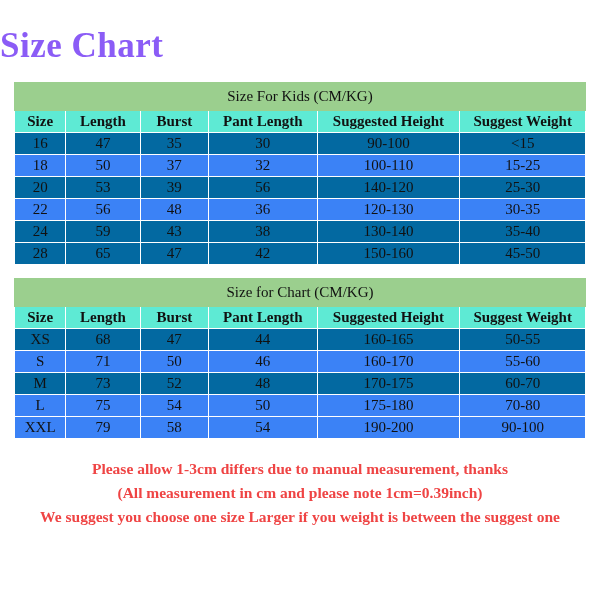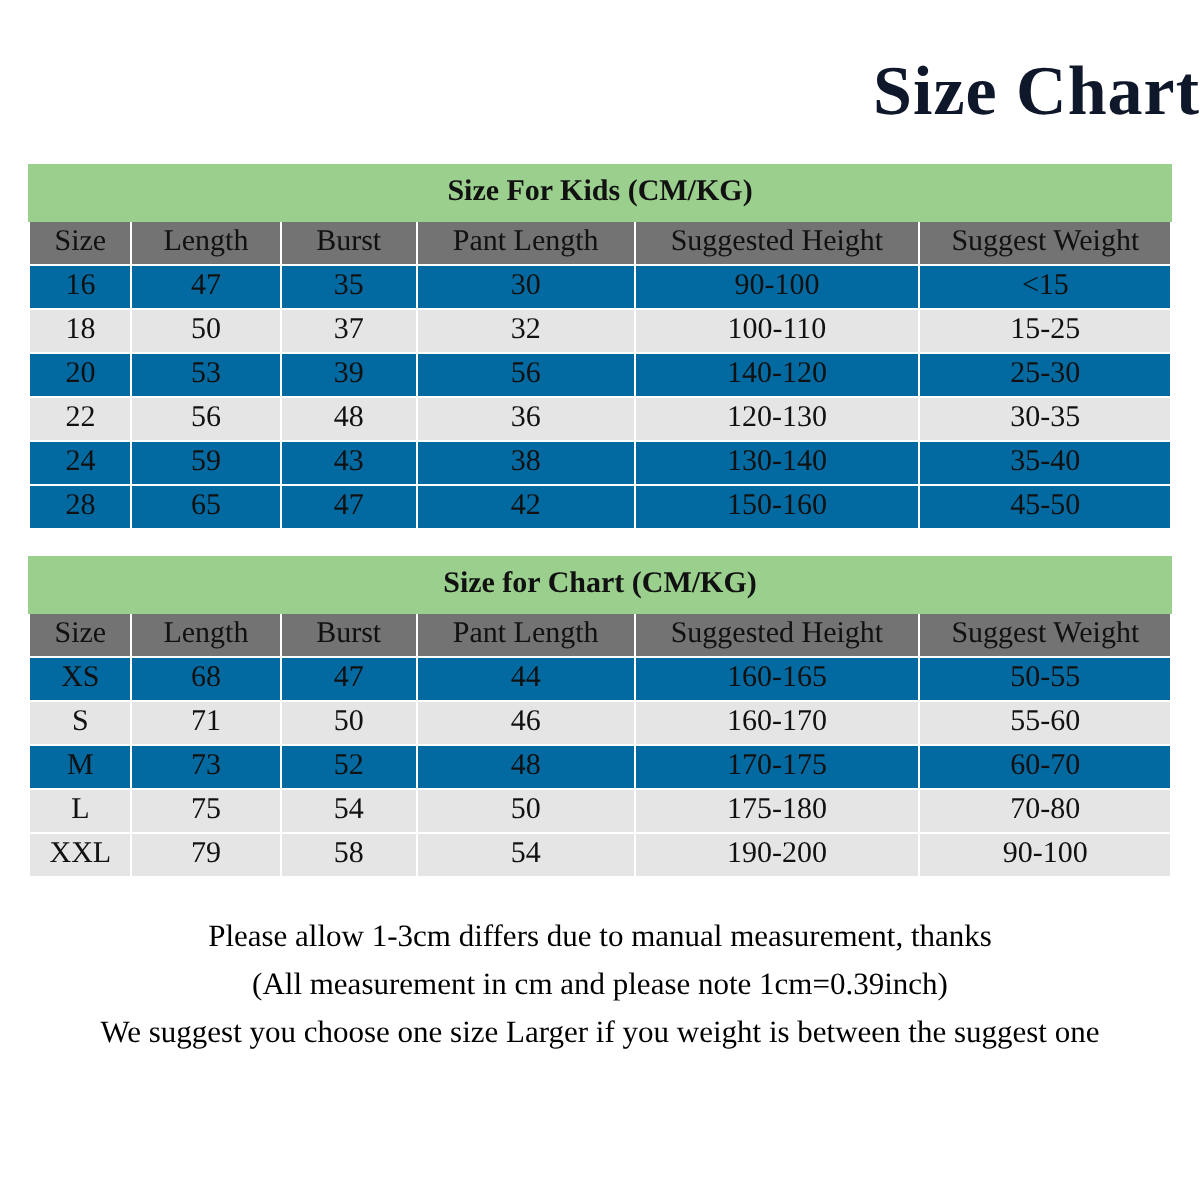"Size Chart" .title { color: #0f172a -> #8b5cf6; text-align: right -> left }
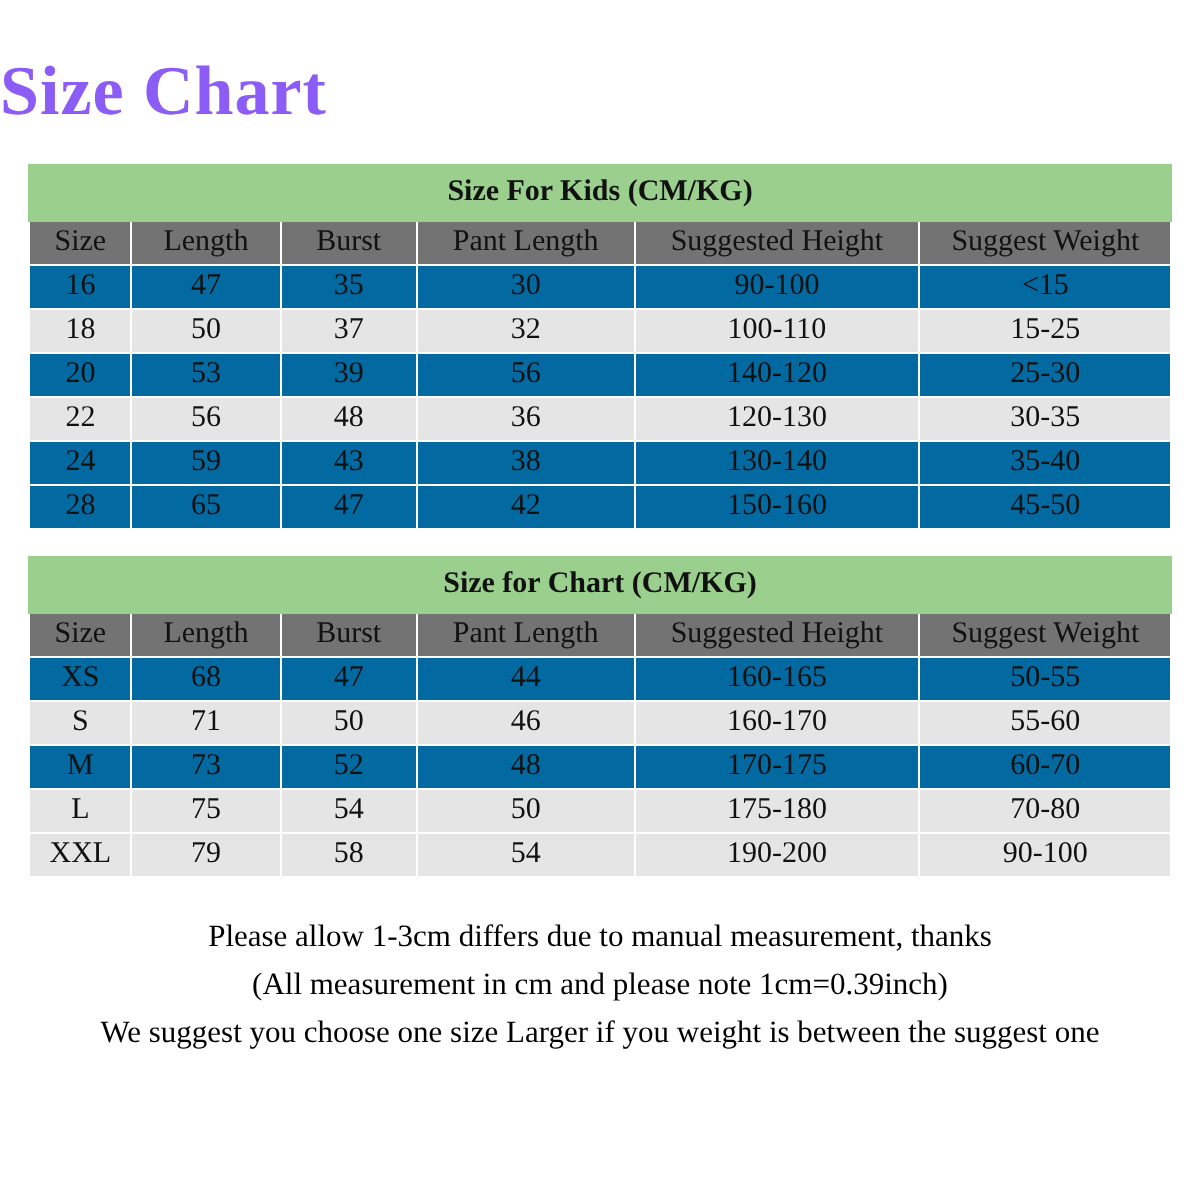"Size For Kids (CM/KG)" .band { font-weight: bold -> normal }
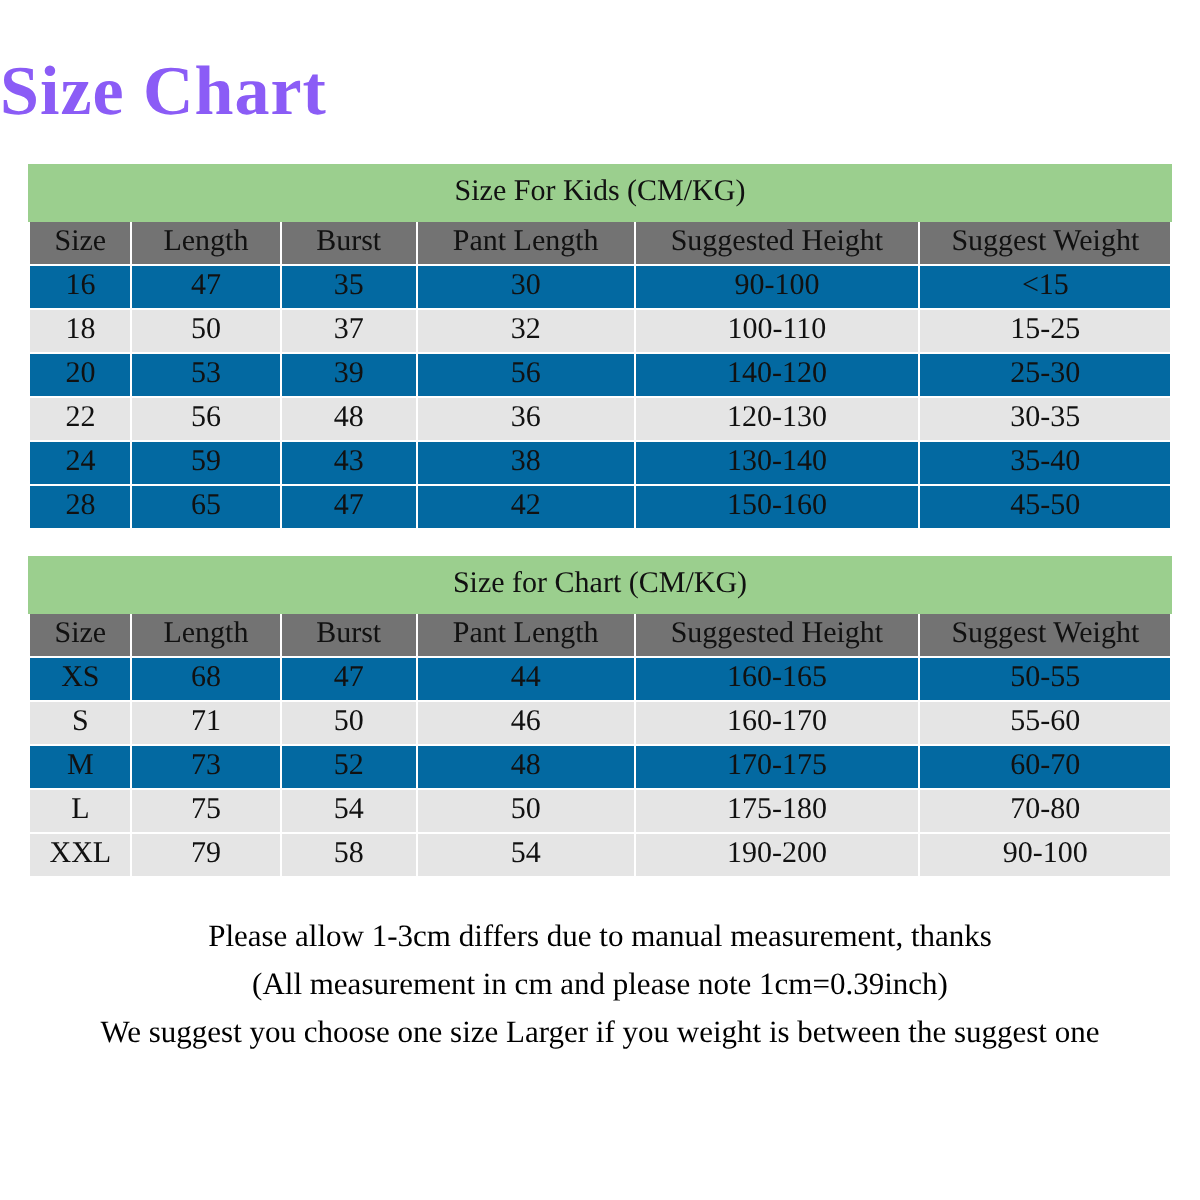"Size" .hdr td { background: #737373 -> #5eead4; font-weight: normal -> bold }
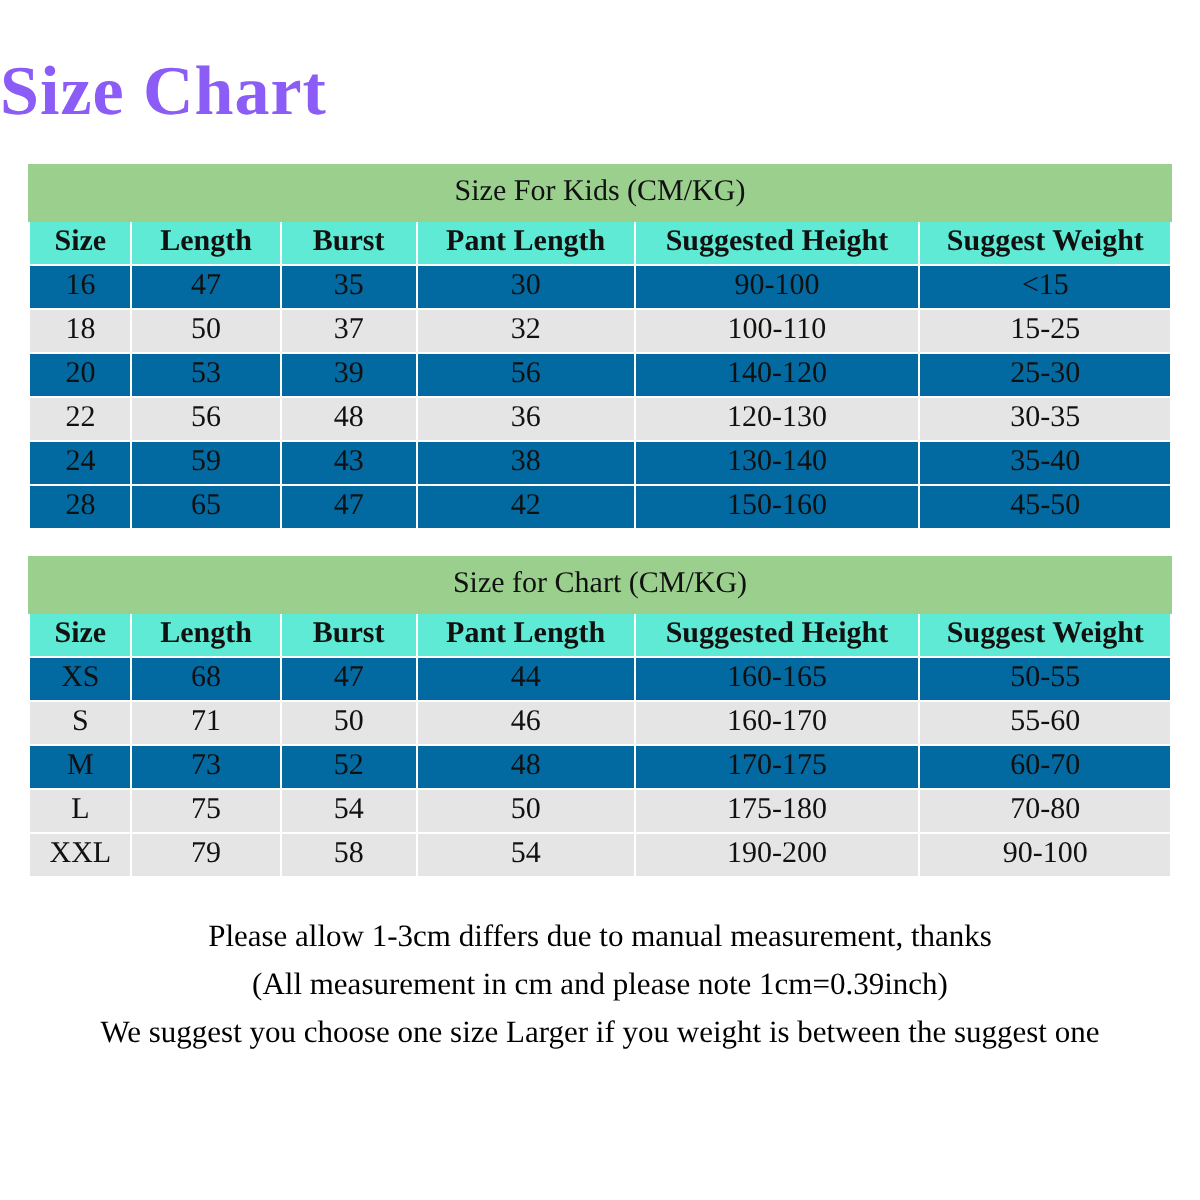"18" tr.row-b td { background: #e5e5e5 -> #3b82f6 }
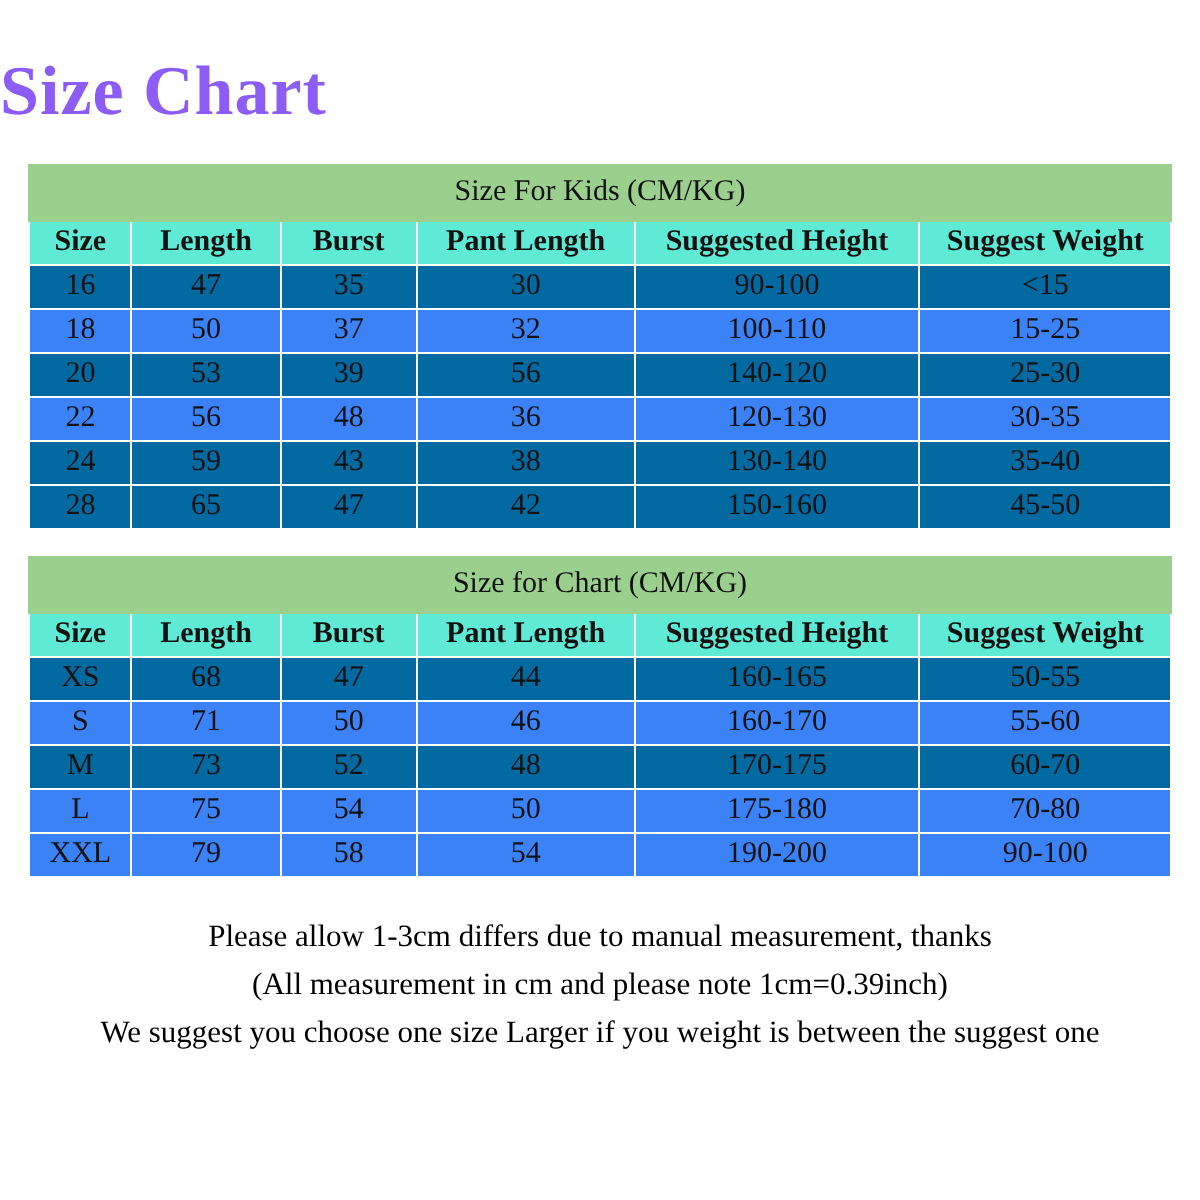"Please allow 1-3cm differs due" .notes div { color: #000000 -> #ef4444; font-weight: none -> bold }
